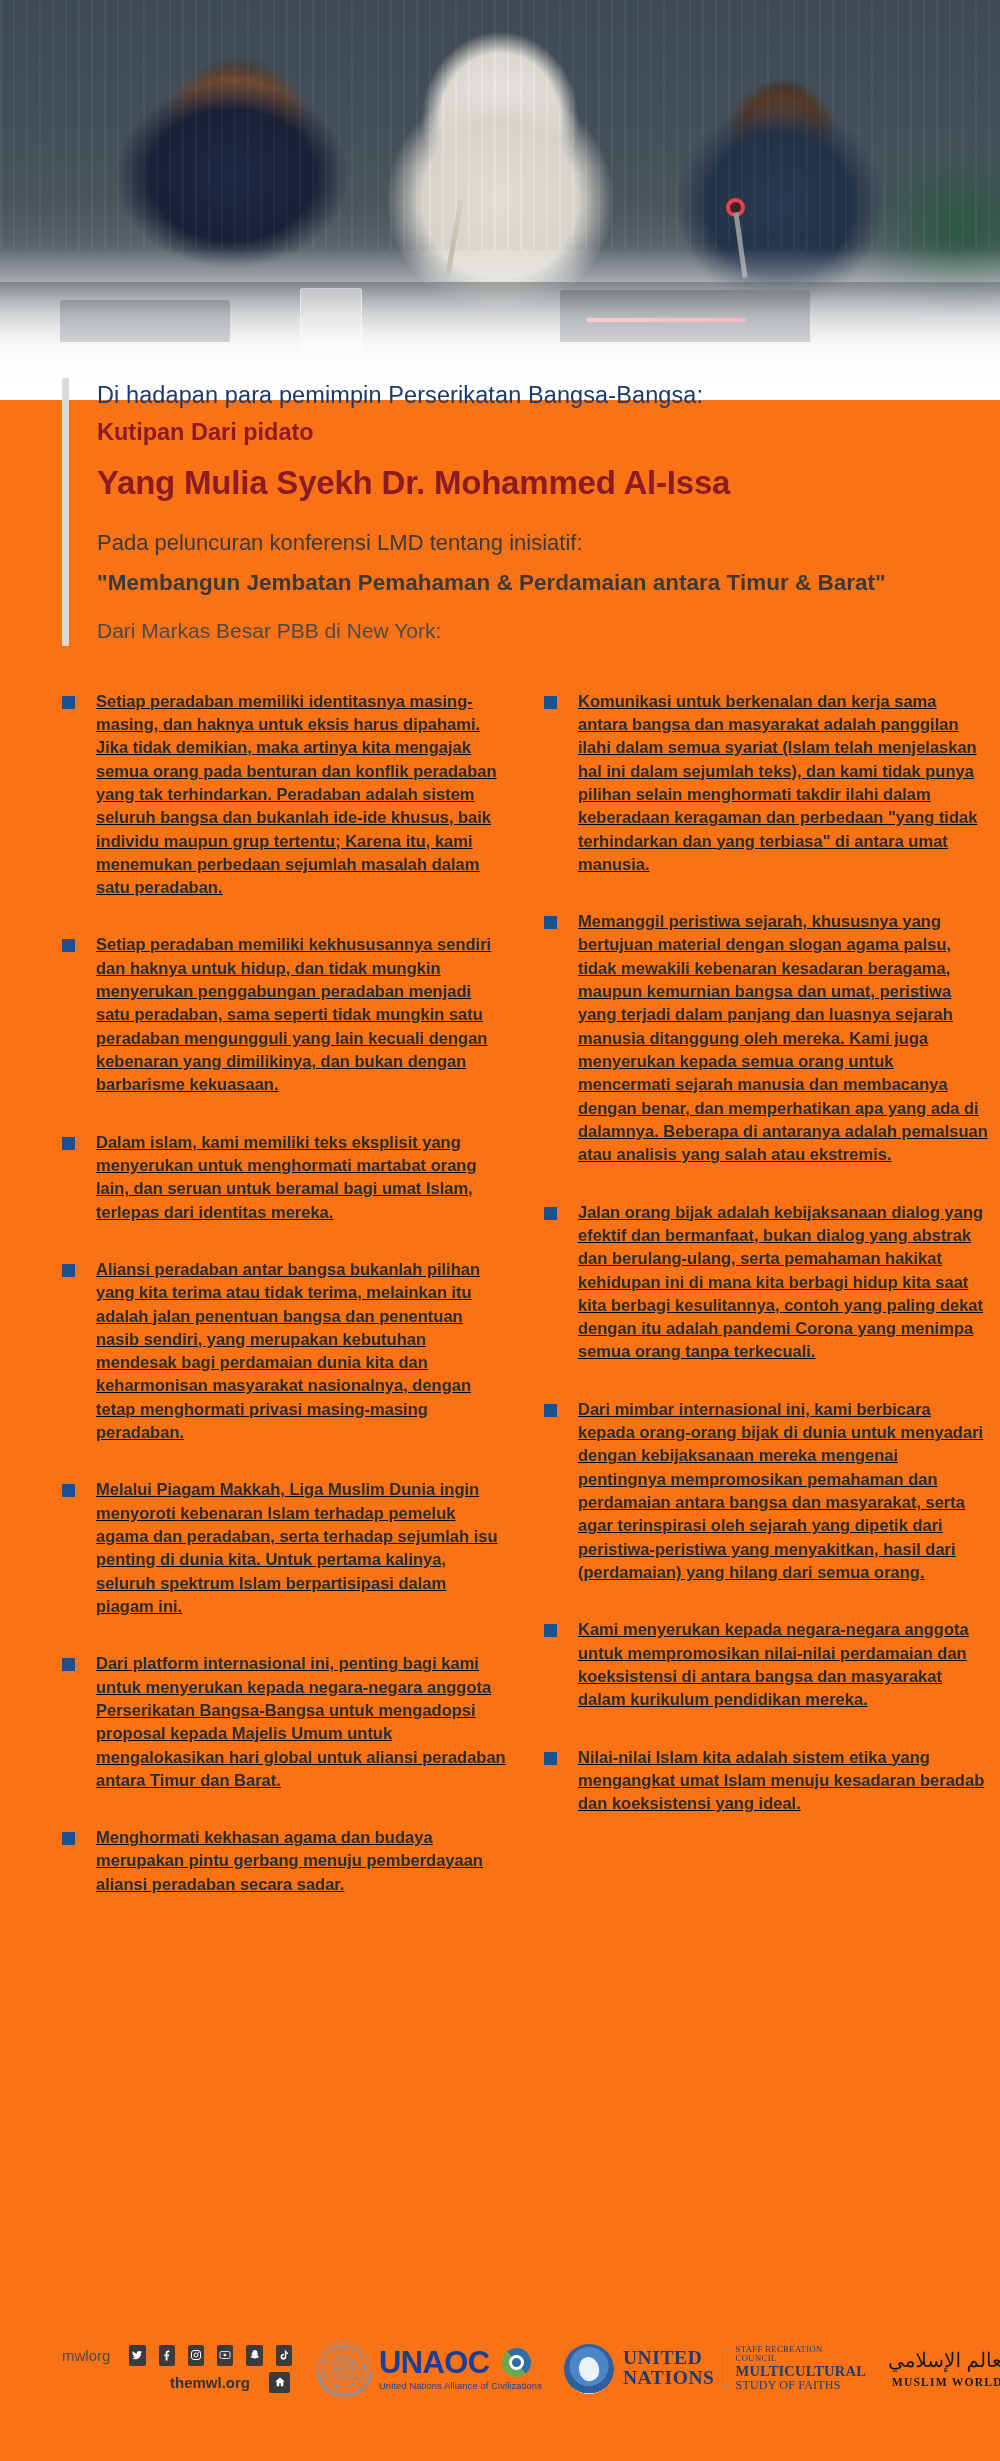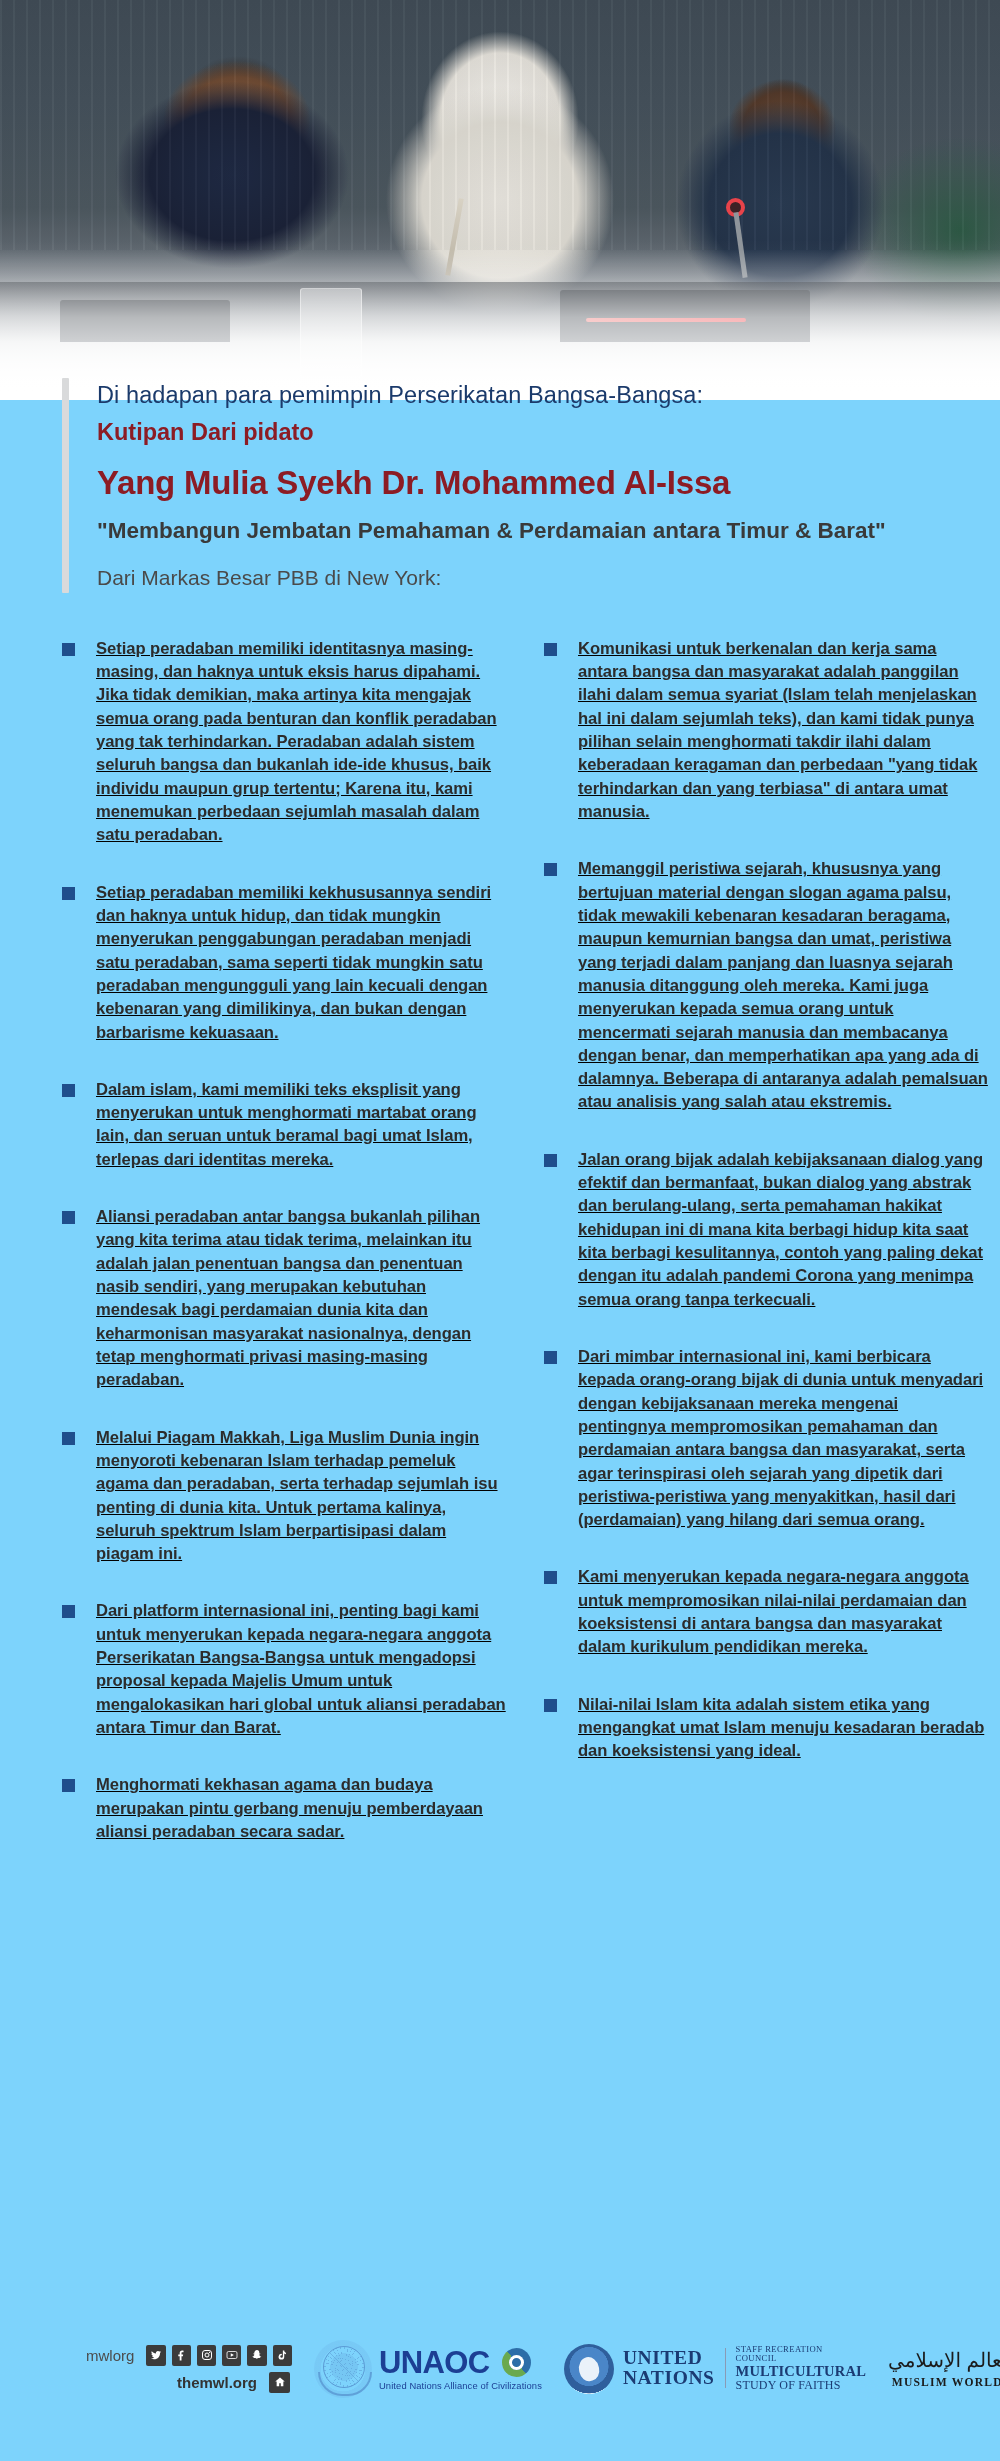"Di hadapan para pemimpin Perserikatan" .poster { background: #7dd3fc -> #f97316 }
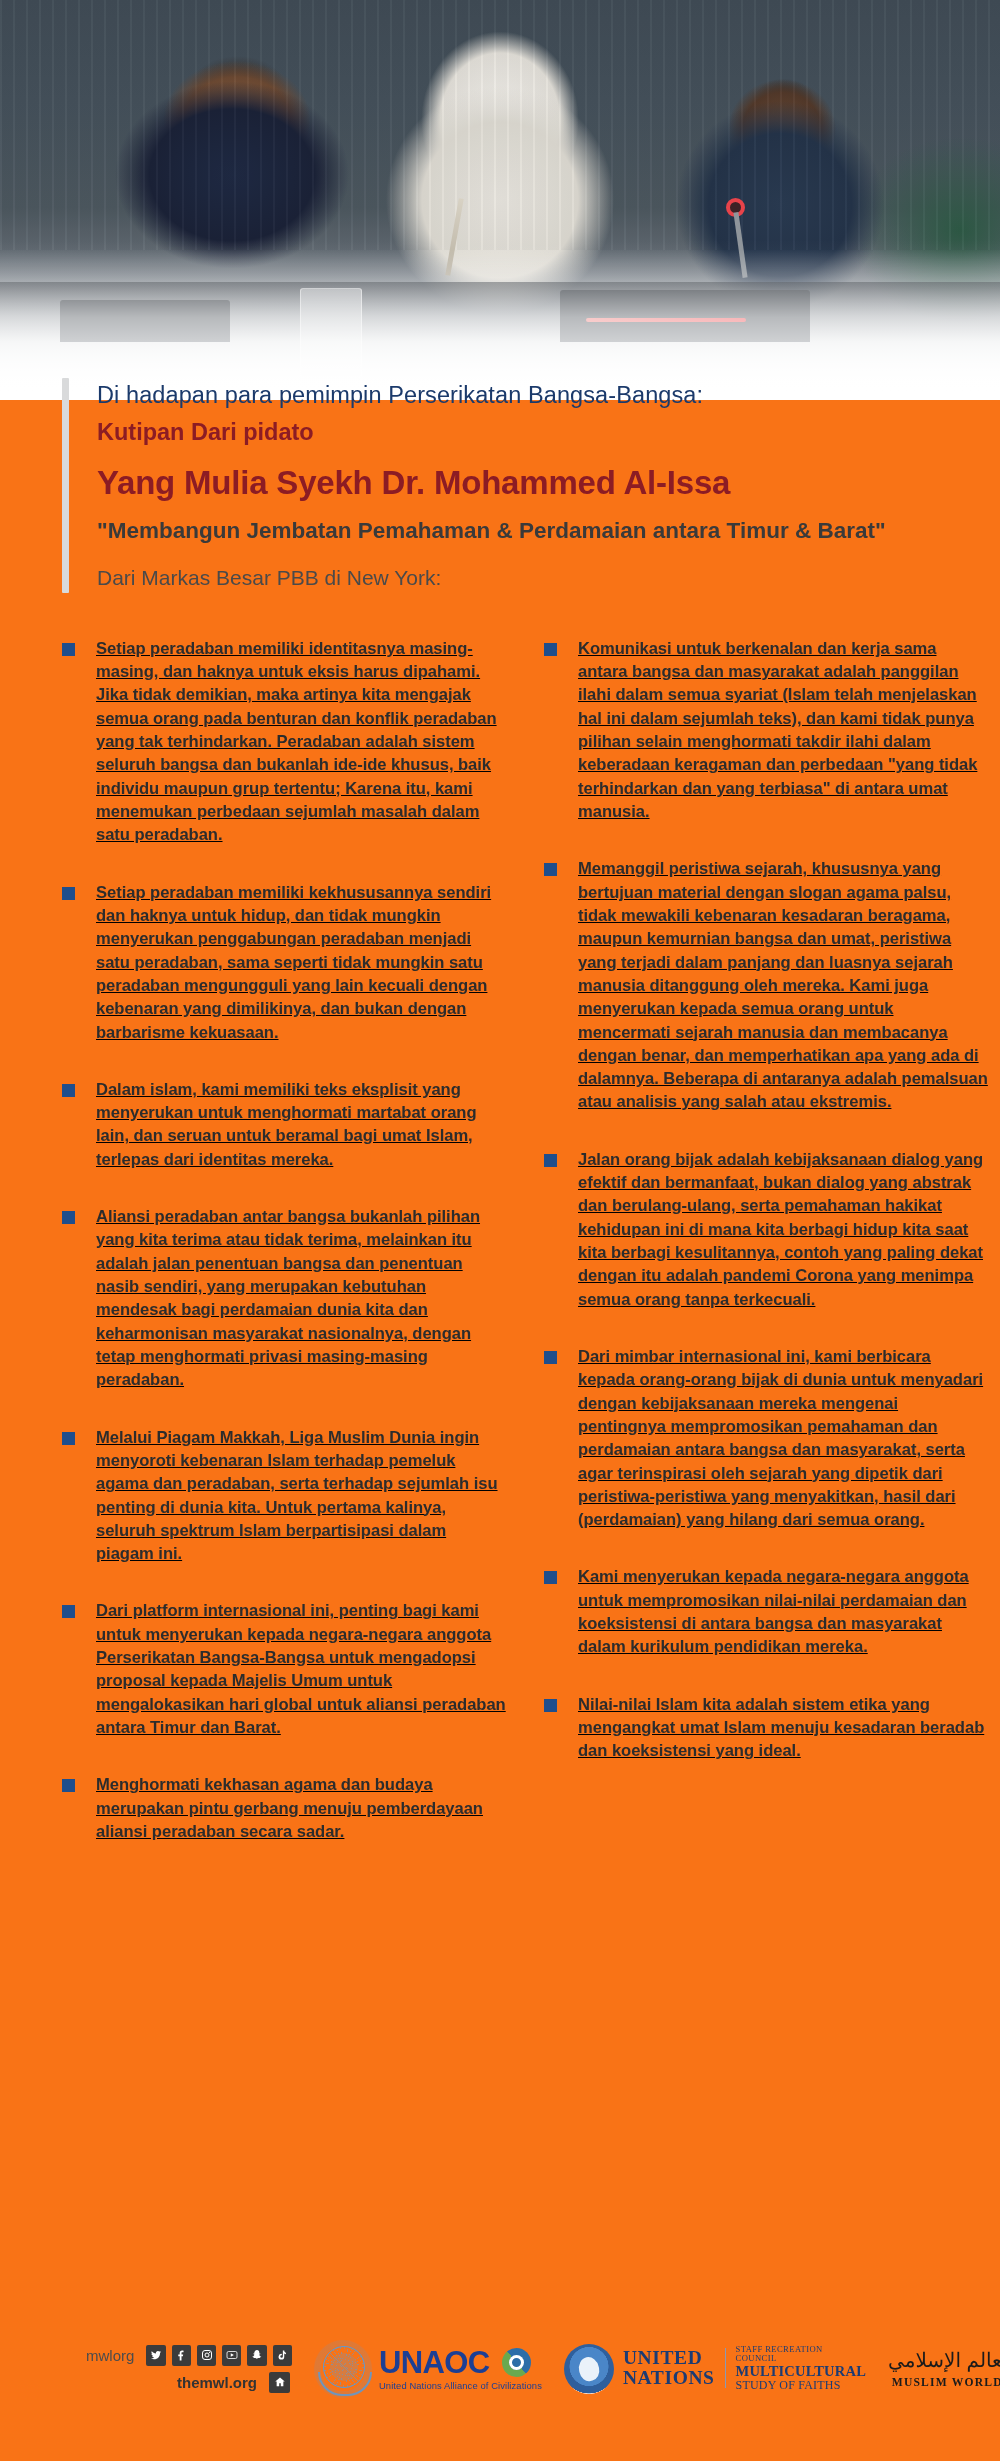"Pada peluncuran konferensi LMD tentang" div.lead { html: none -> <div>Pada peluncuran konferensi LMD tentang inisiatif:</div> }
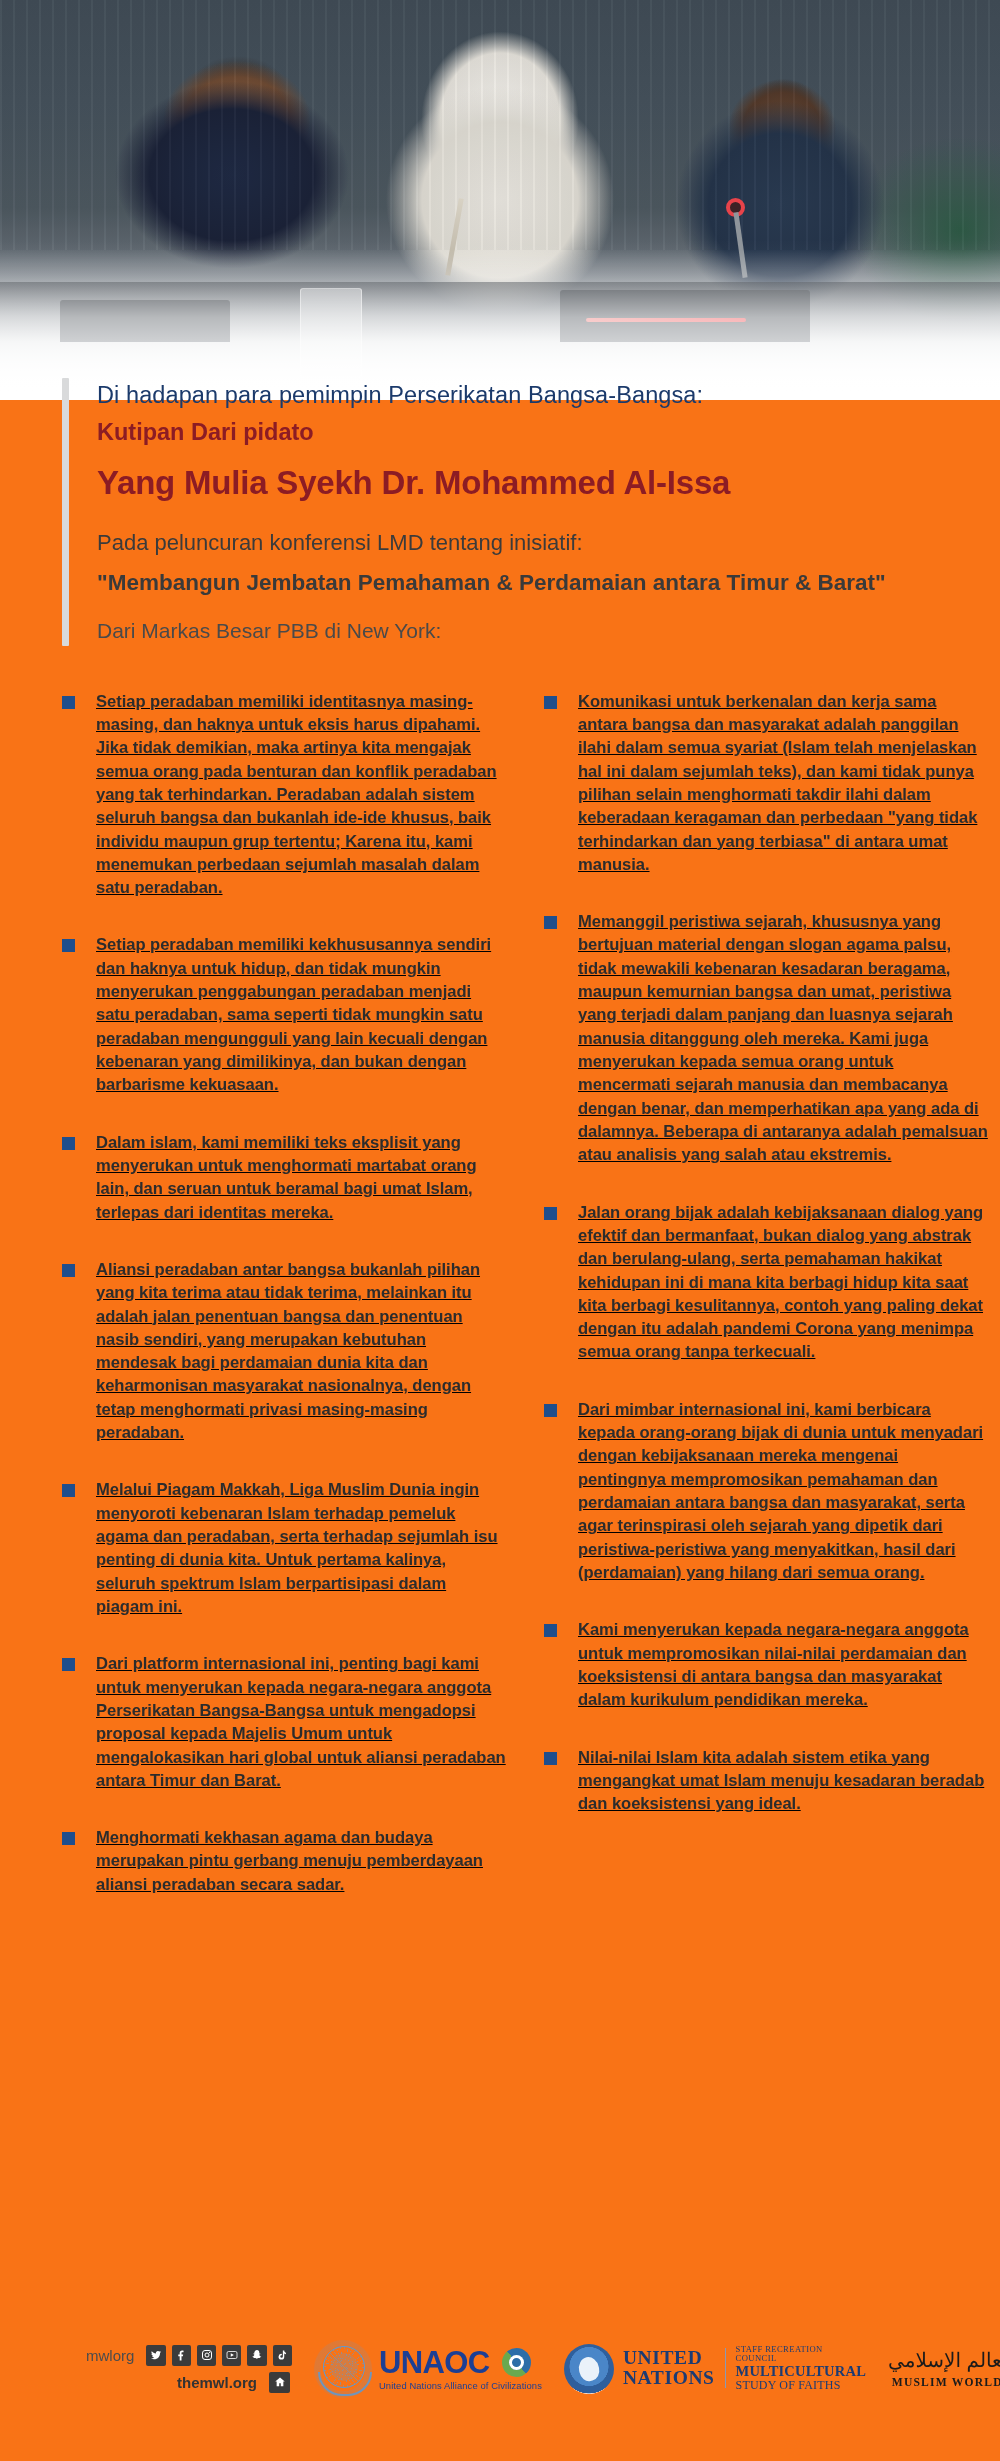"mwlorg" .social-row { gap: 6px -> 13px; margin-left: 24px -> none }
